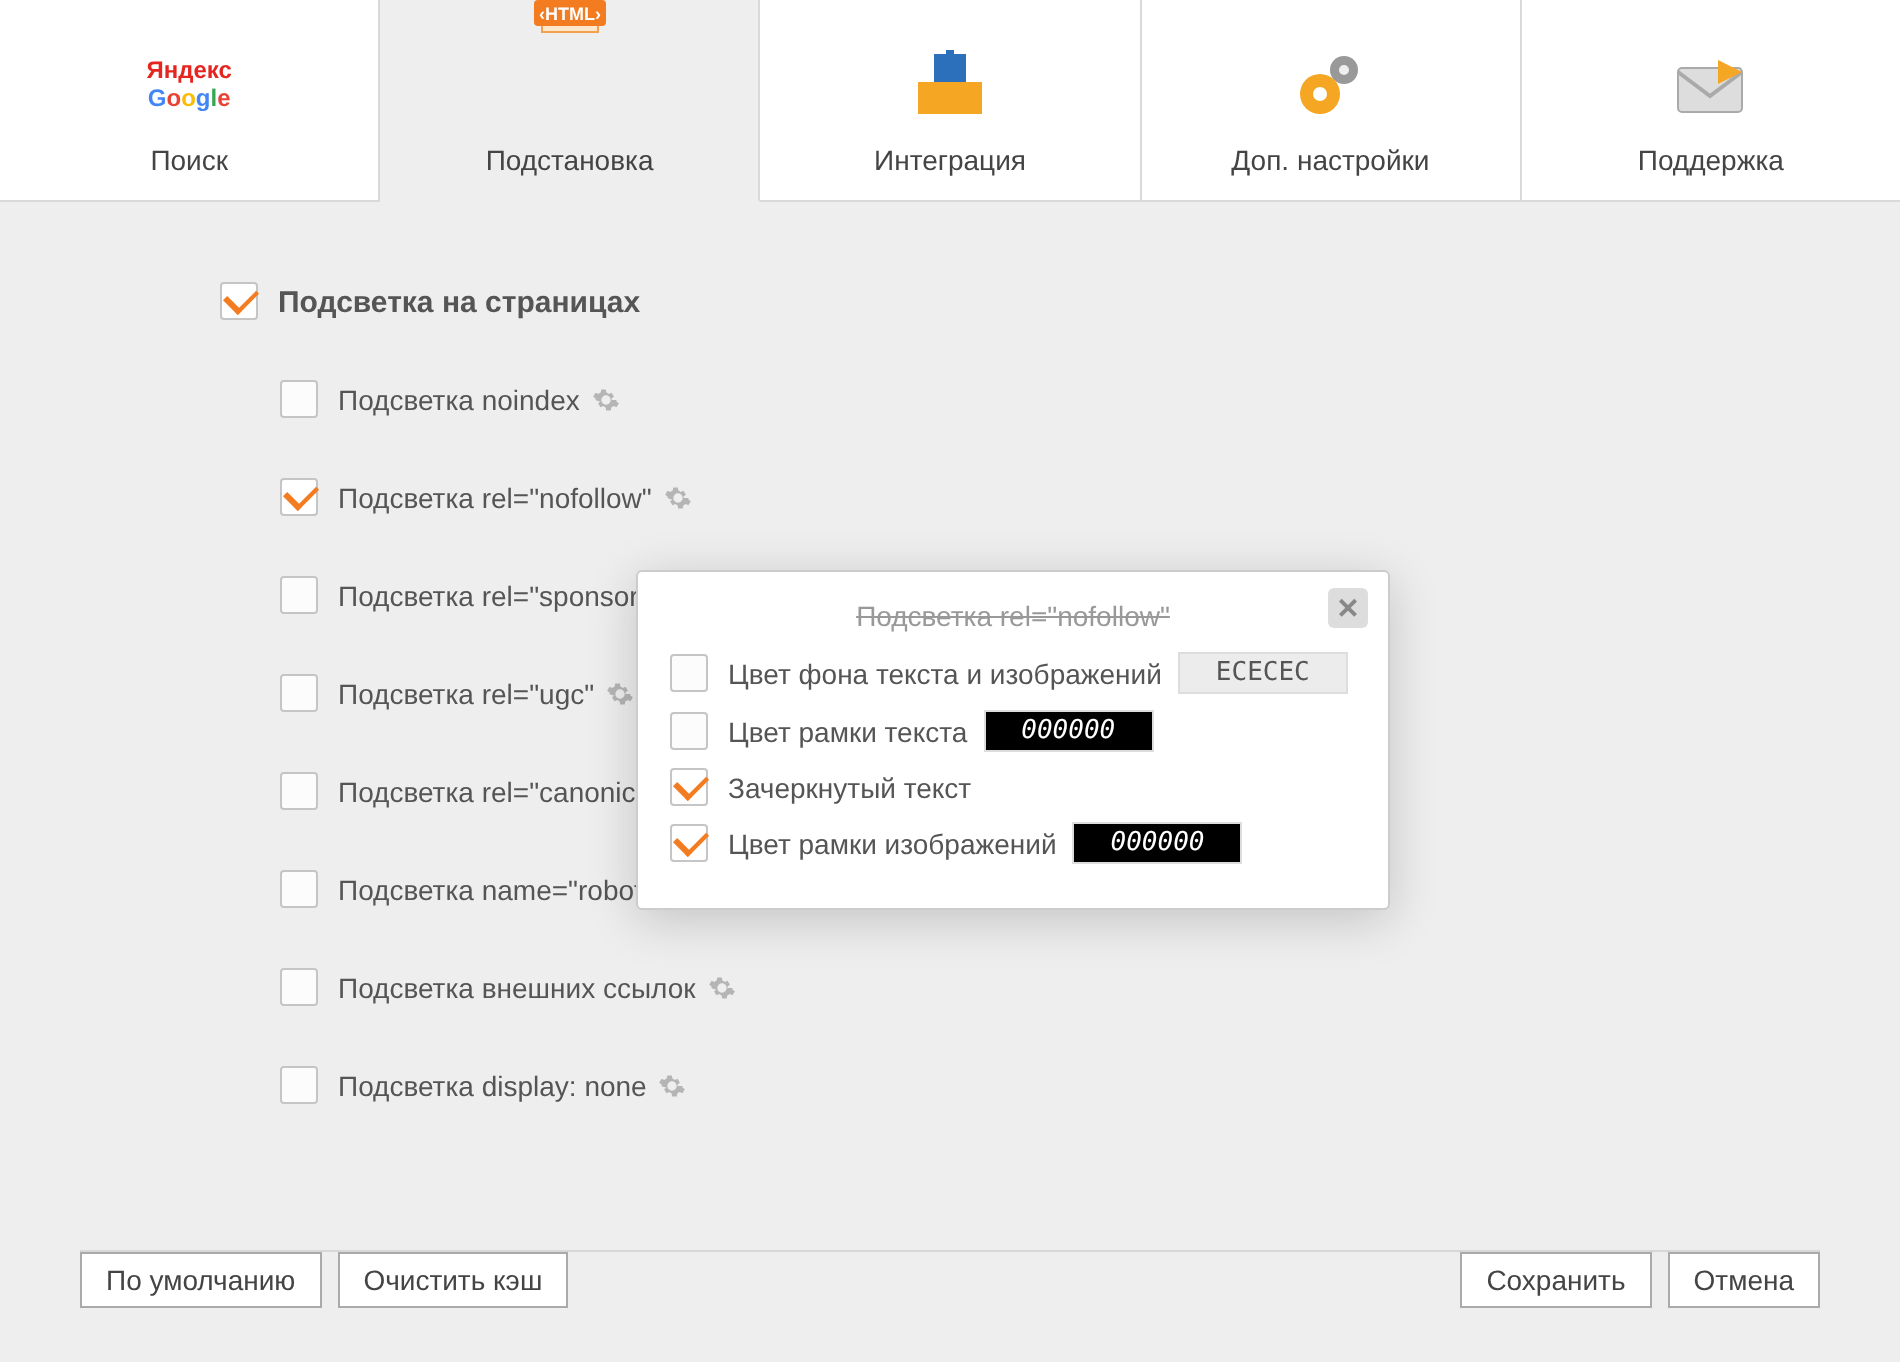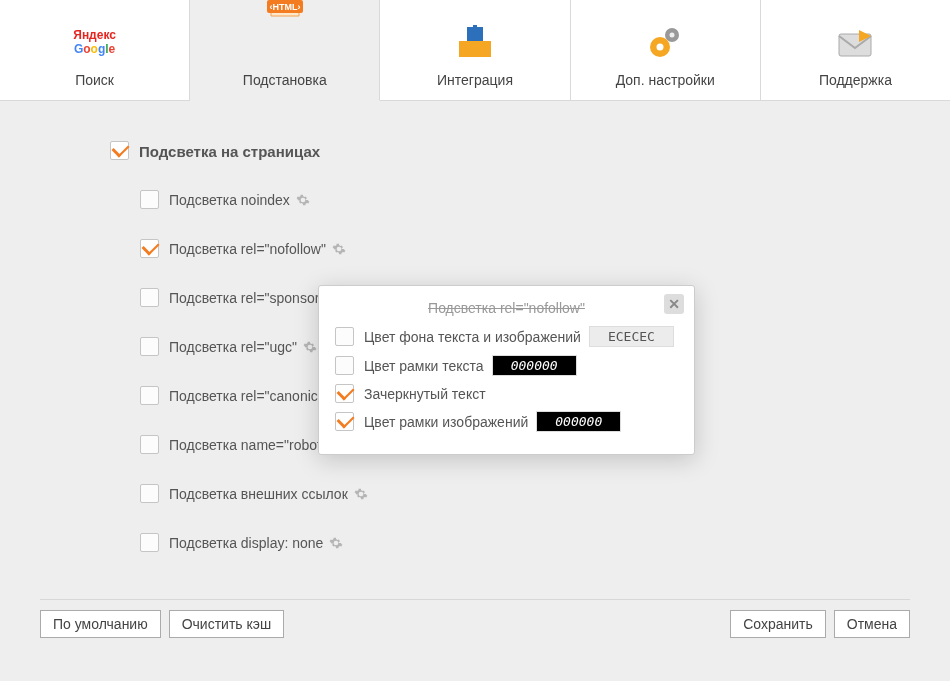"По умолчанию" .footer { bottom: 44px -> 28px; padding-top: 10px -> 0 }
